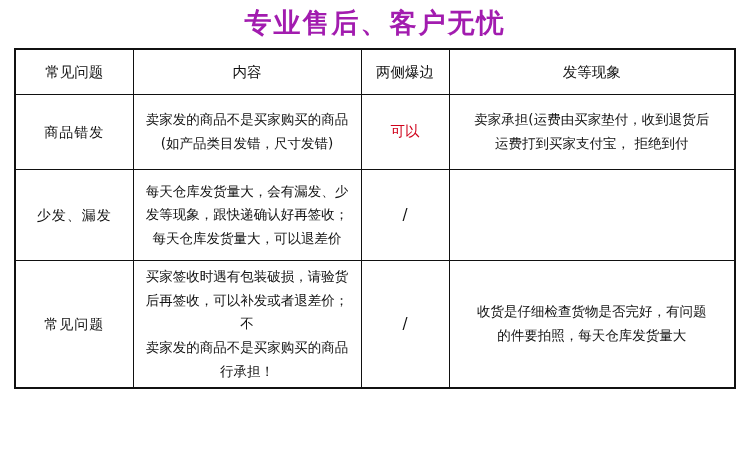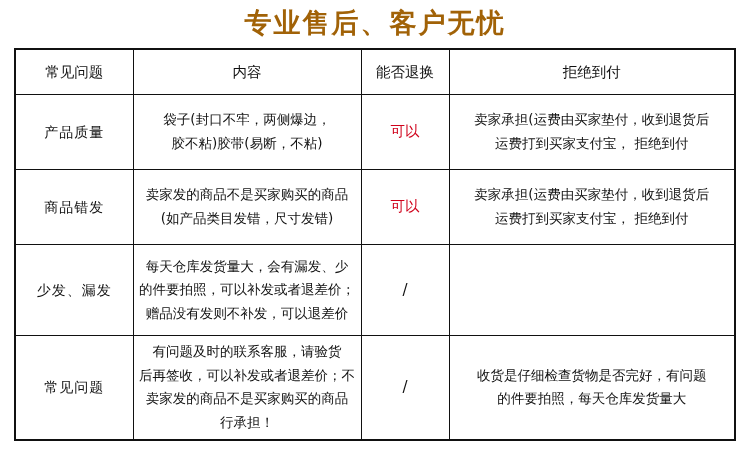"专业售后、客户无忧" .title { color: #a16207 -> #a21caf }
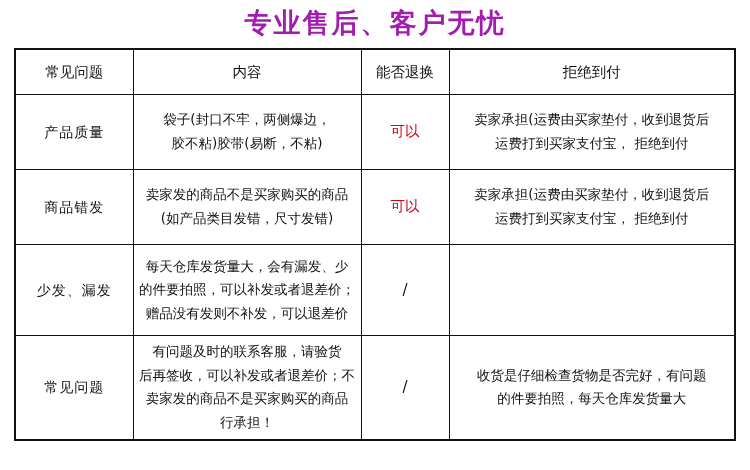"常见问题" table.faq td, table.faq th { padding: 4px 0 -> 4px 6px }
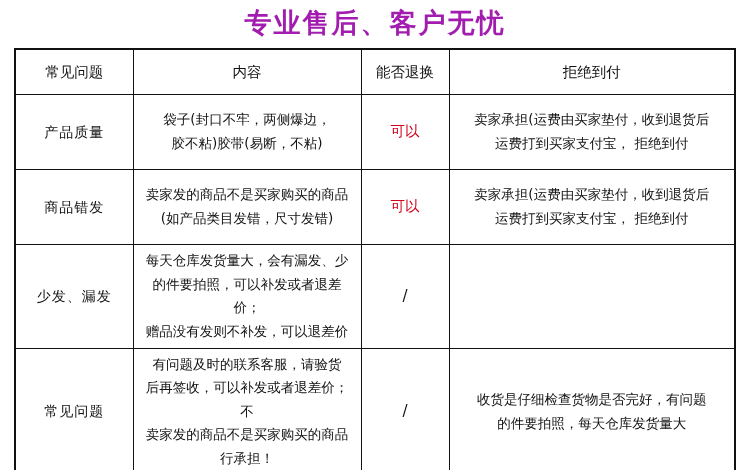"能否退换" th { text: 能否退换 -> 两侧爆边 }
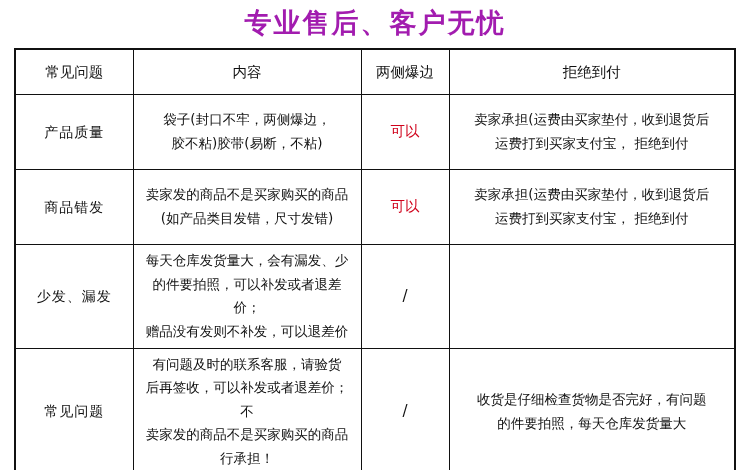"拒绝到付" th { text: 拒绝到付 -> 发等现象 }
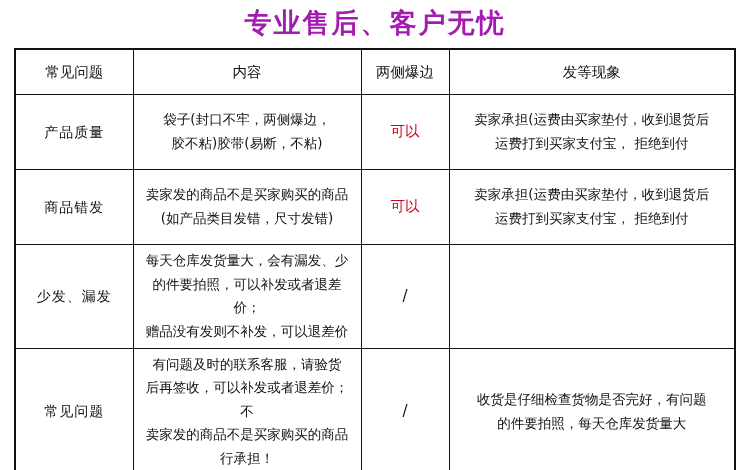"产品质量" tr.row1 { html: <tr> <td>产品质量</td> <td> <span>袋子(封口不牢，两侧爆边，</span> <span>胶不粘)胶带(易断，不粘)</span> </td> <td>可以</td> <td> <span>卖家承担(运费由买家垫付，收到退货后</span> <span>运费打到买家支付宝， 拒绝到付</span> </td> </tr> -> none }
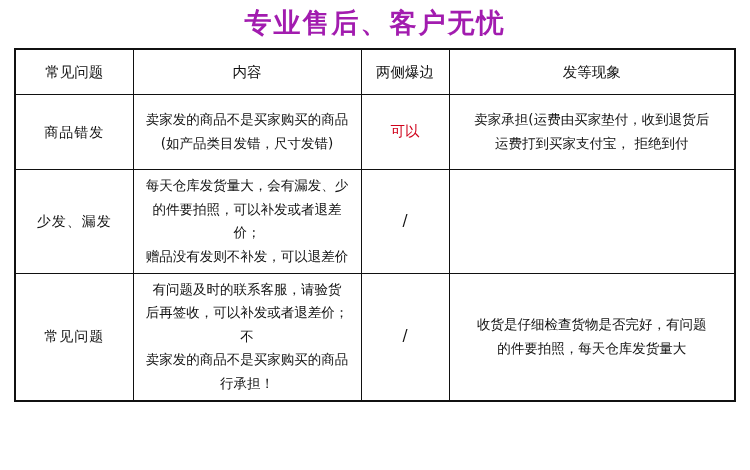"的件要拍照，可以补发或者退差价；" span.line { text: 的件要拍照，可以补发或者退差价 -> 发等现象，跟快递确认好再签收 }
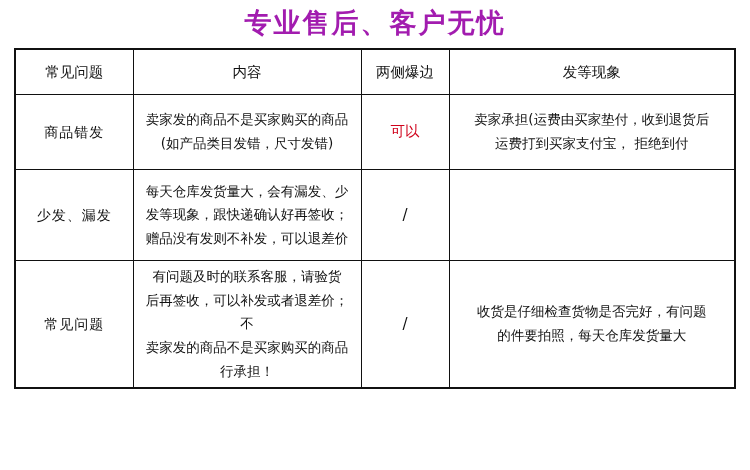"赠品没有发则不补发，可以退差价" span.line { text: 赠品没有发则不补发 -> 每天仓库发货量大 }
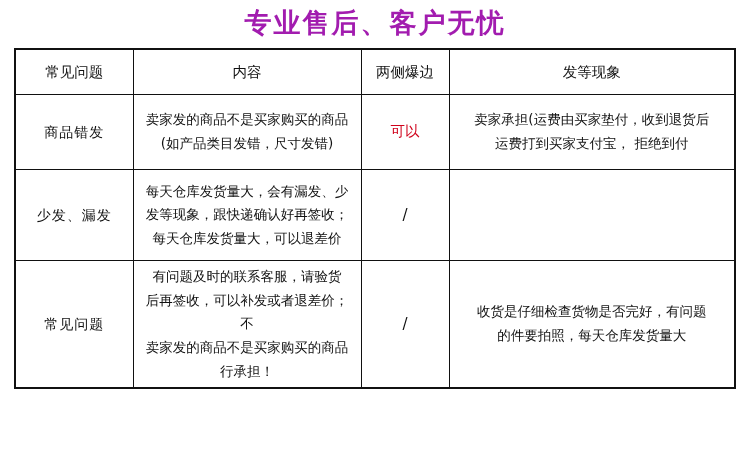"有问题及时的联系客服，请验货" span.line { text: 有问题及时的联系客服 -> 买家签收时遇有包装破损 }
